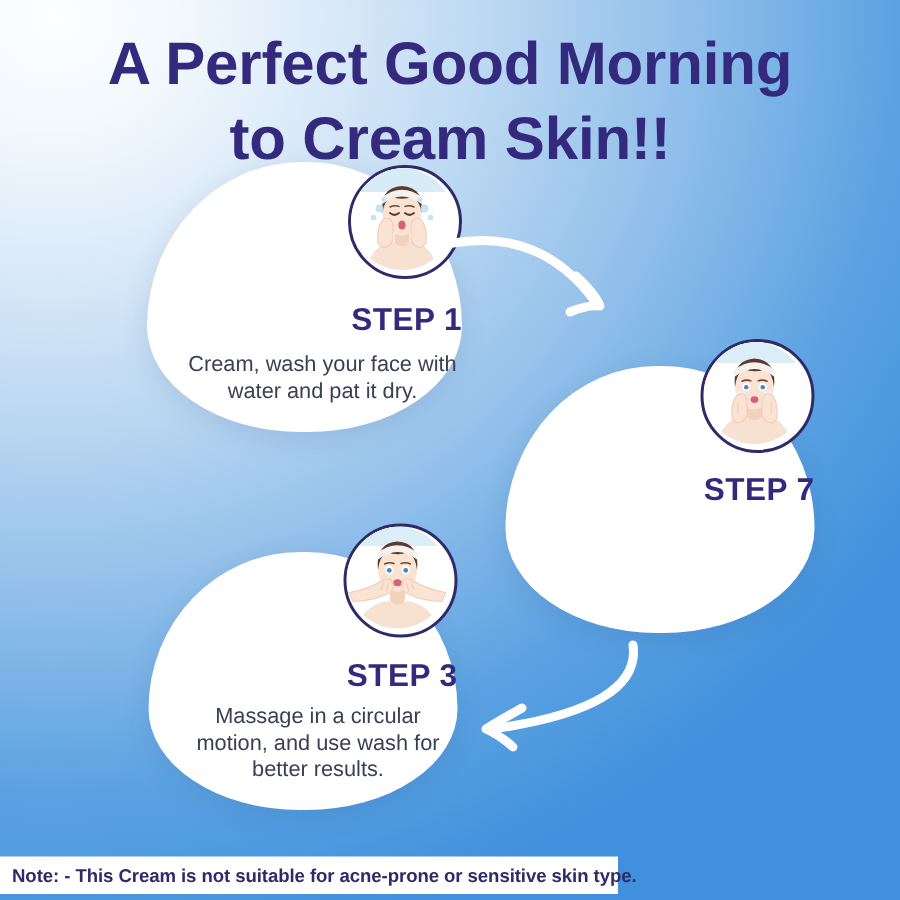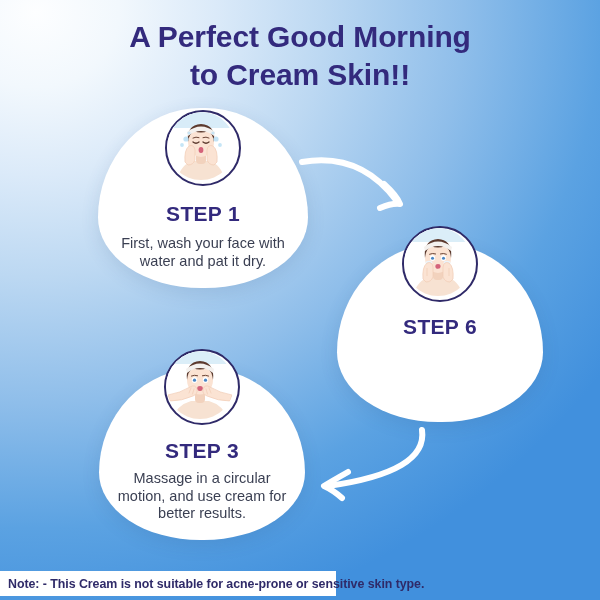"A Perfect Good Morning" .title { font-size: 30px -> 40px }
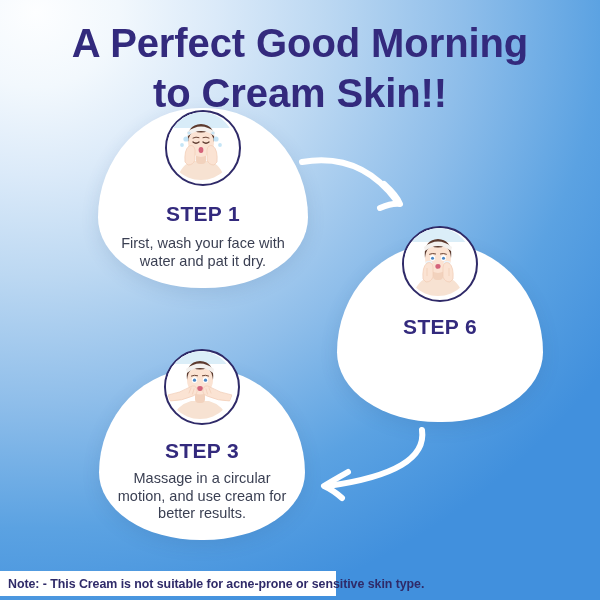"STEP 1" .step-inner { align-items: center -> flex-end }
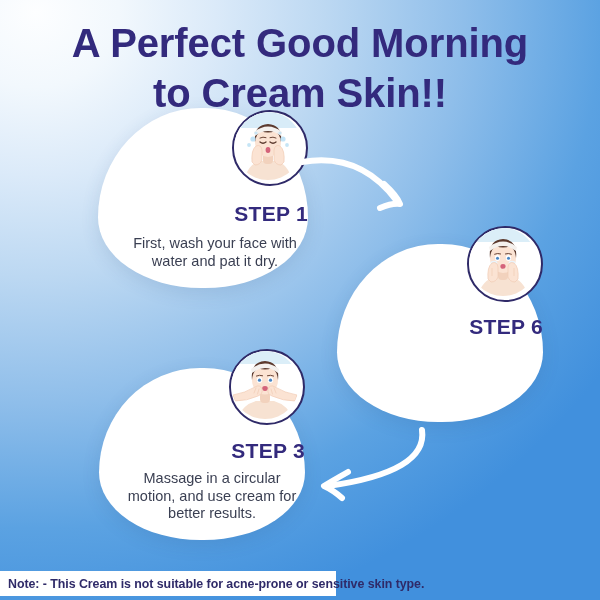"First, wash your face with" div.step-body { text: First -> Cream }
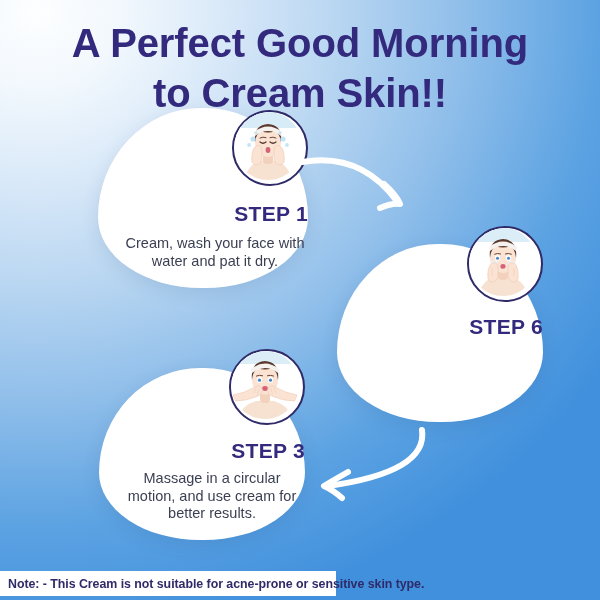"STEP 6" div.step-heading { text: 6 -> 7 }
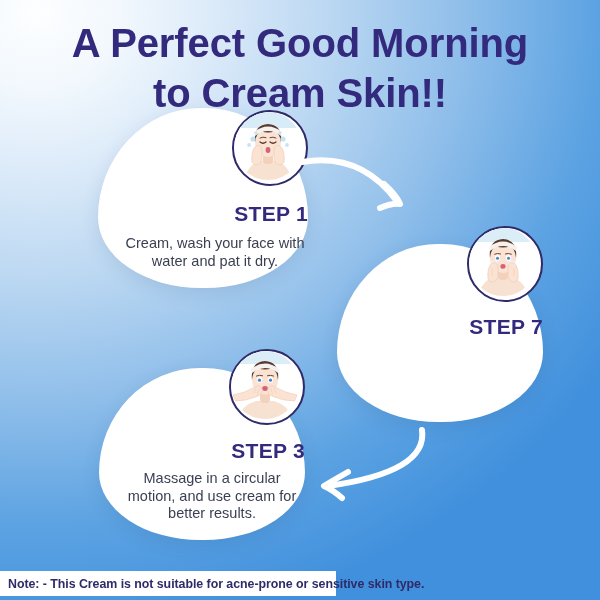"Massage in a circular motion," div.step-body { text: cream -> wash }
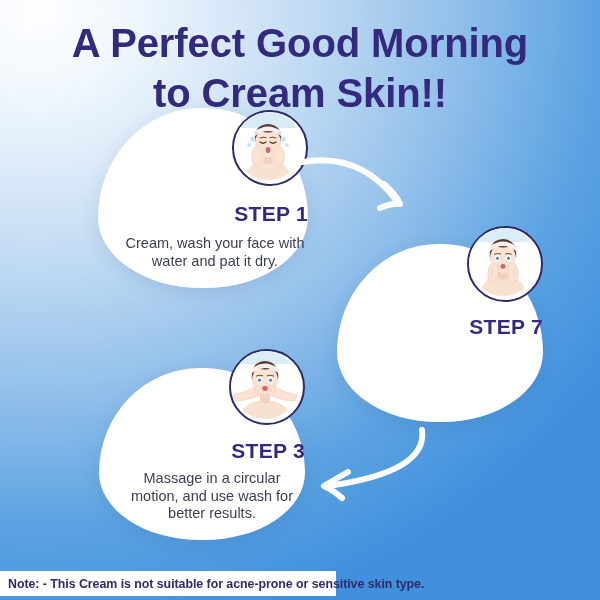"Note: - This Cream is" .note-strip { width: 336px -> 412px }
